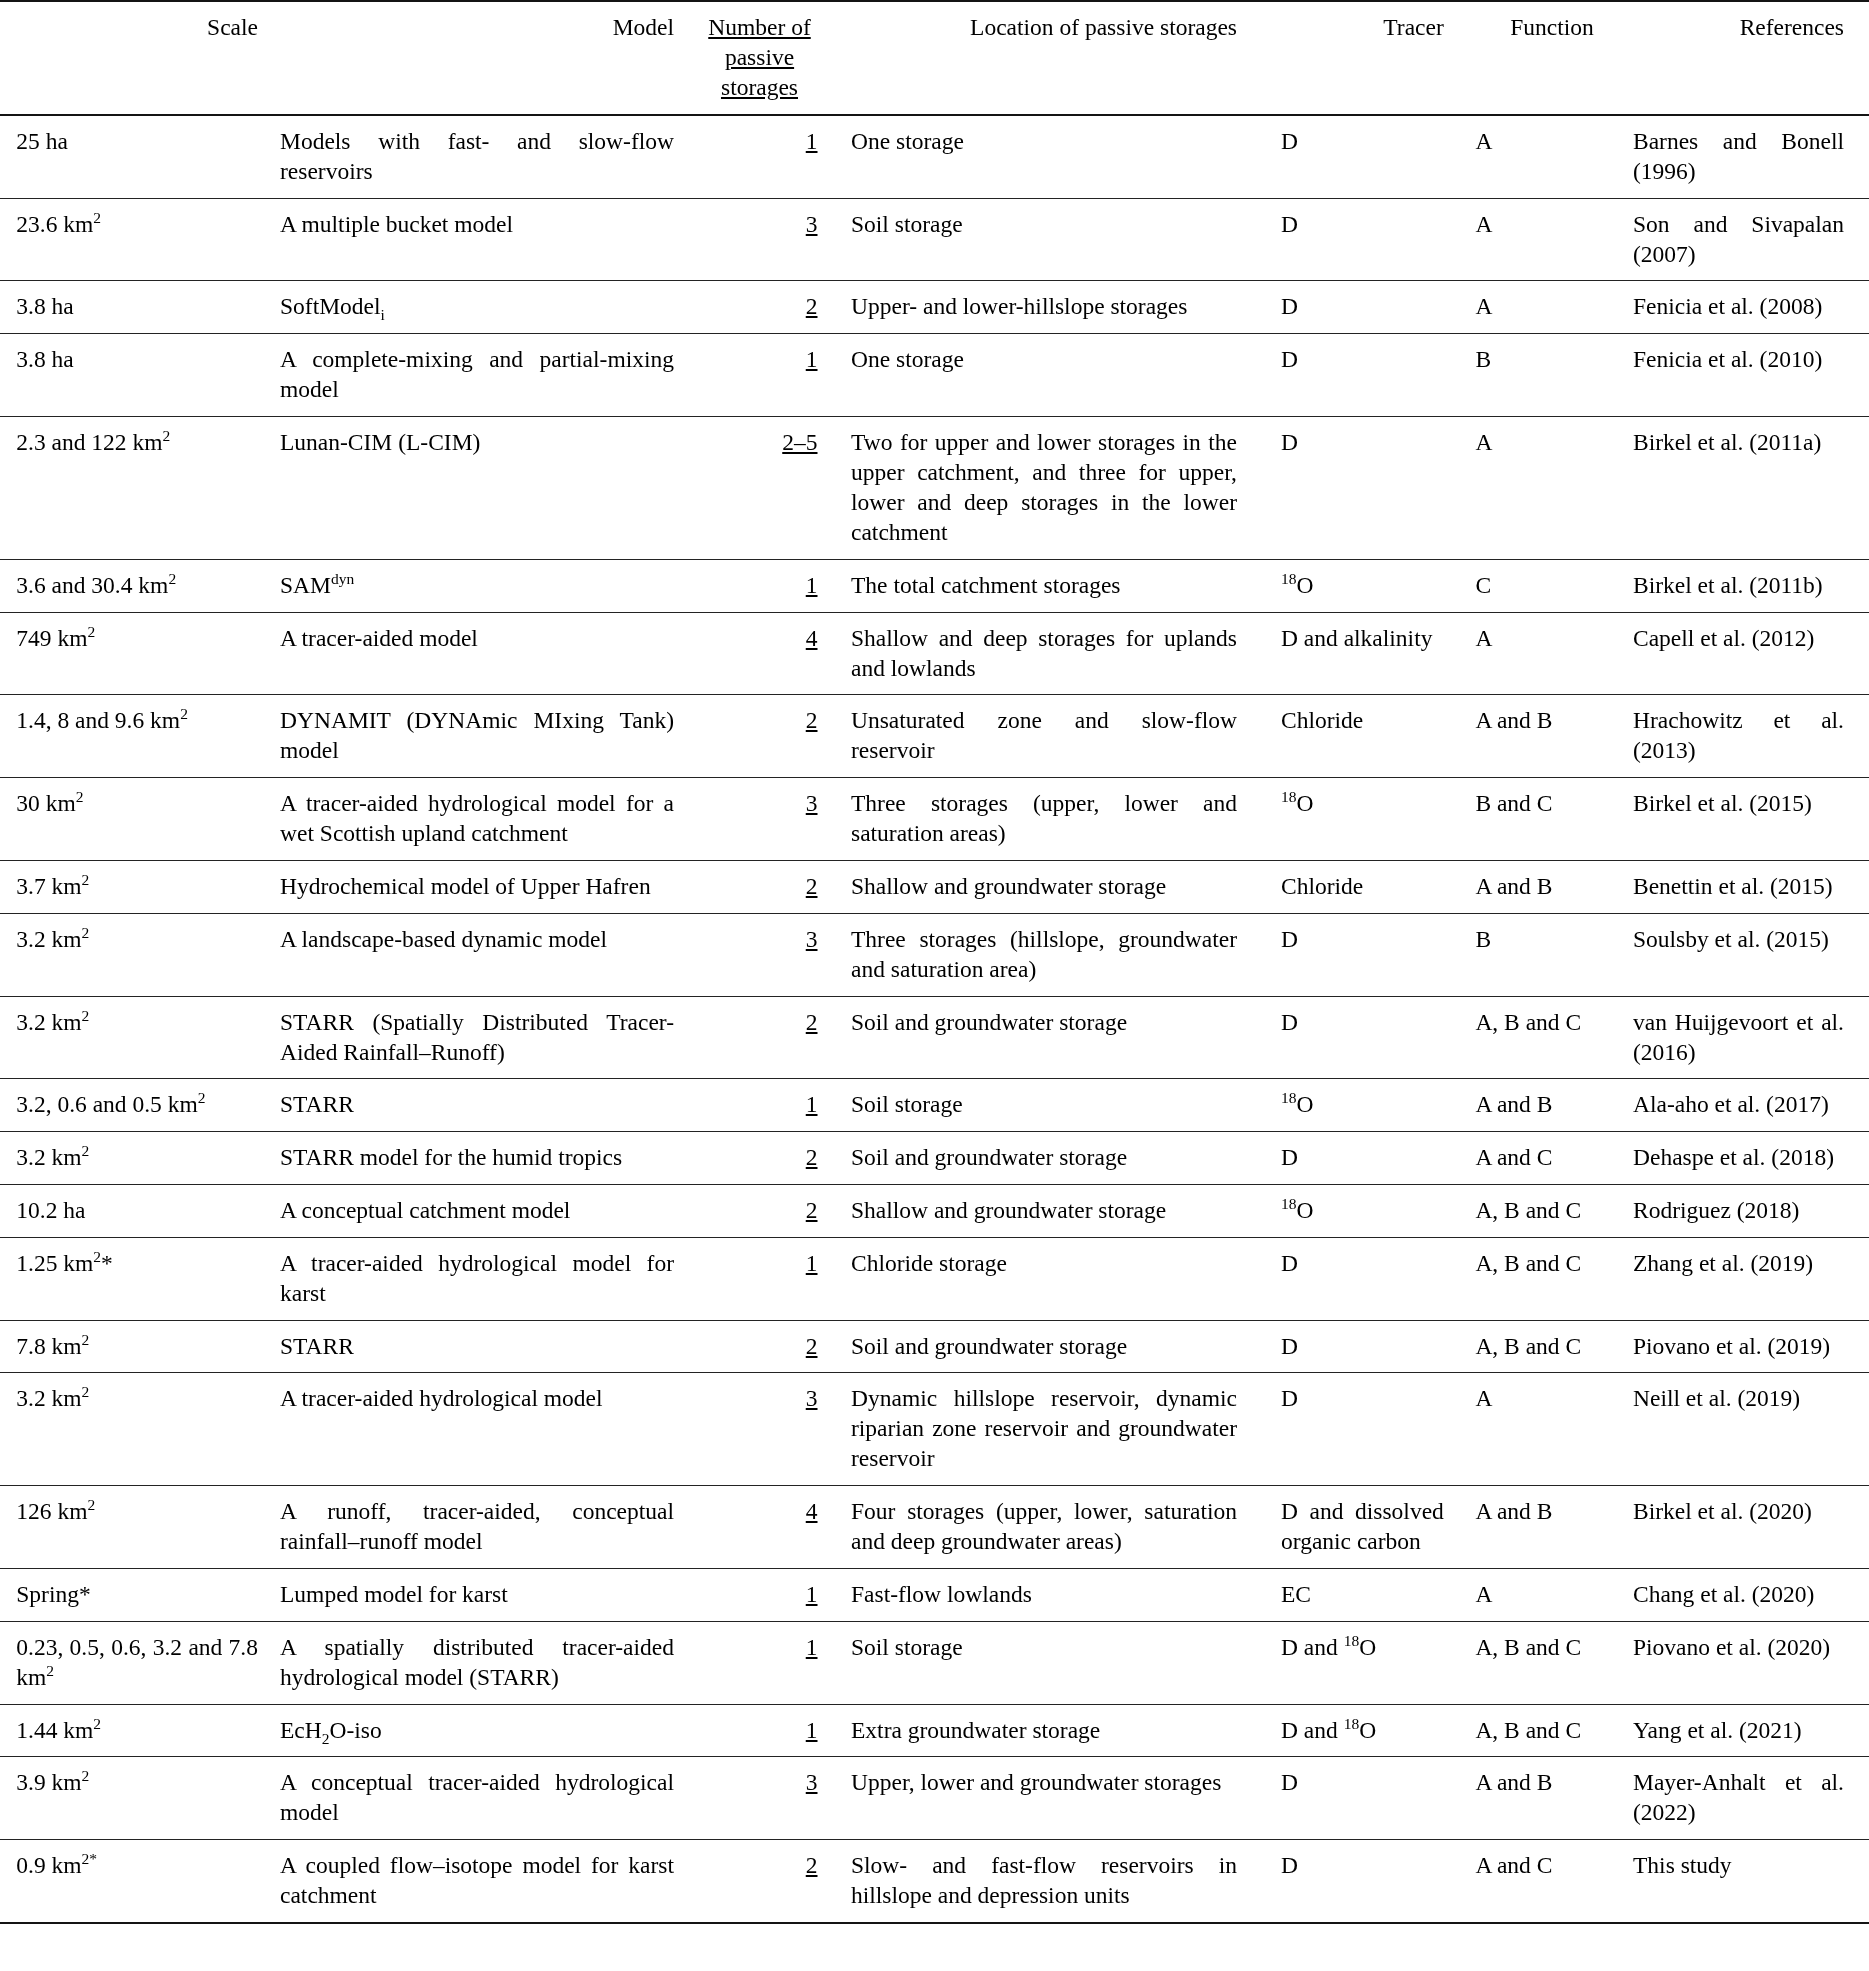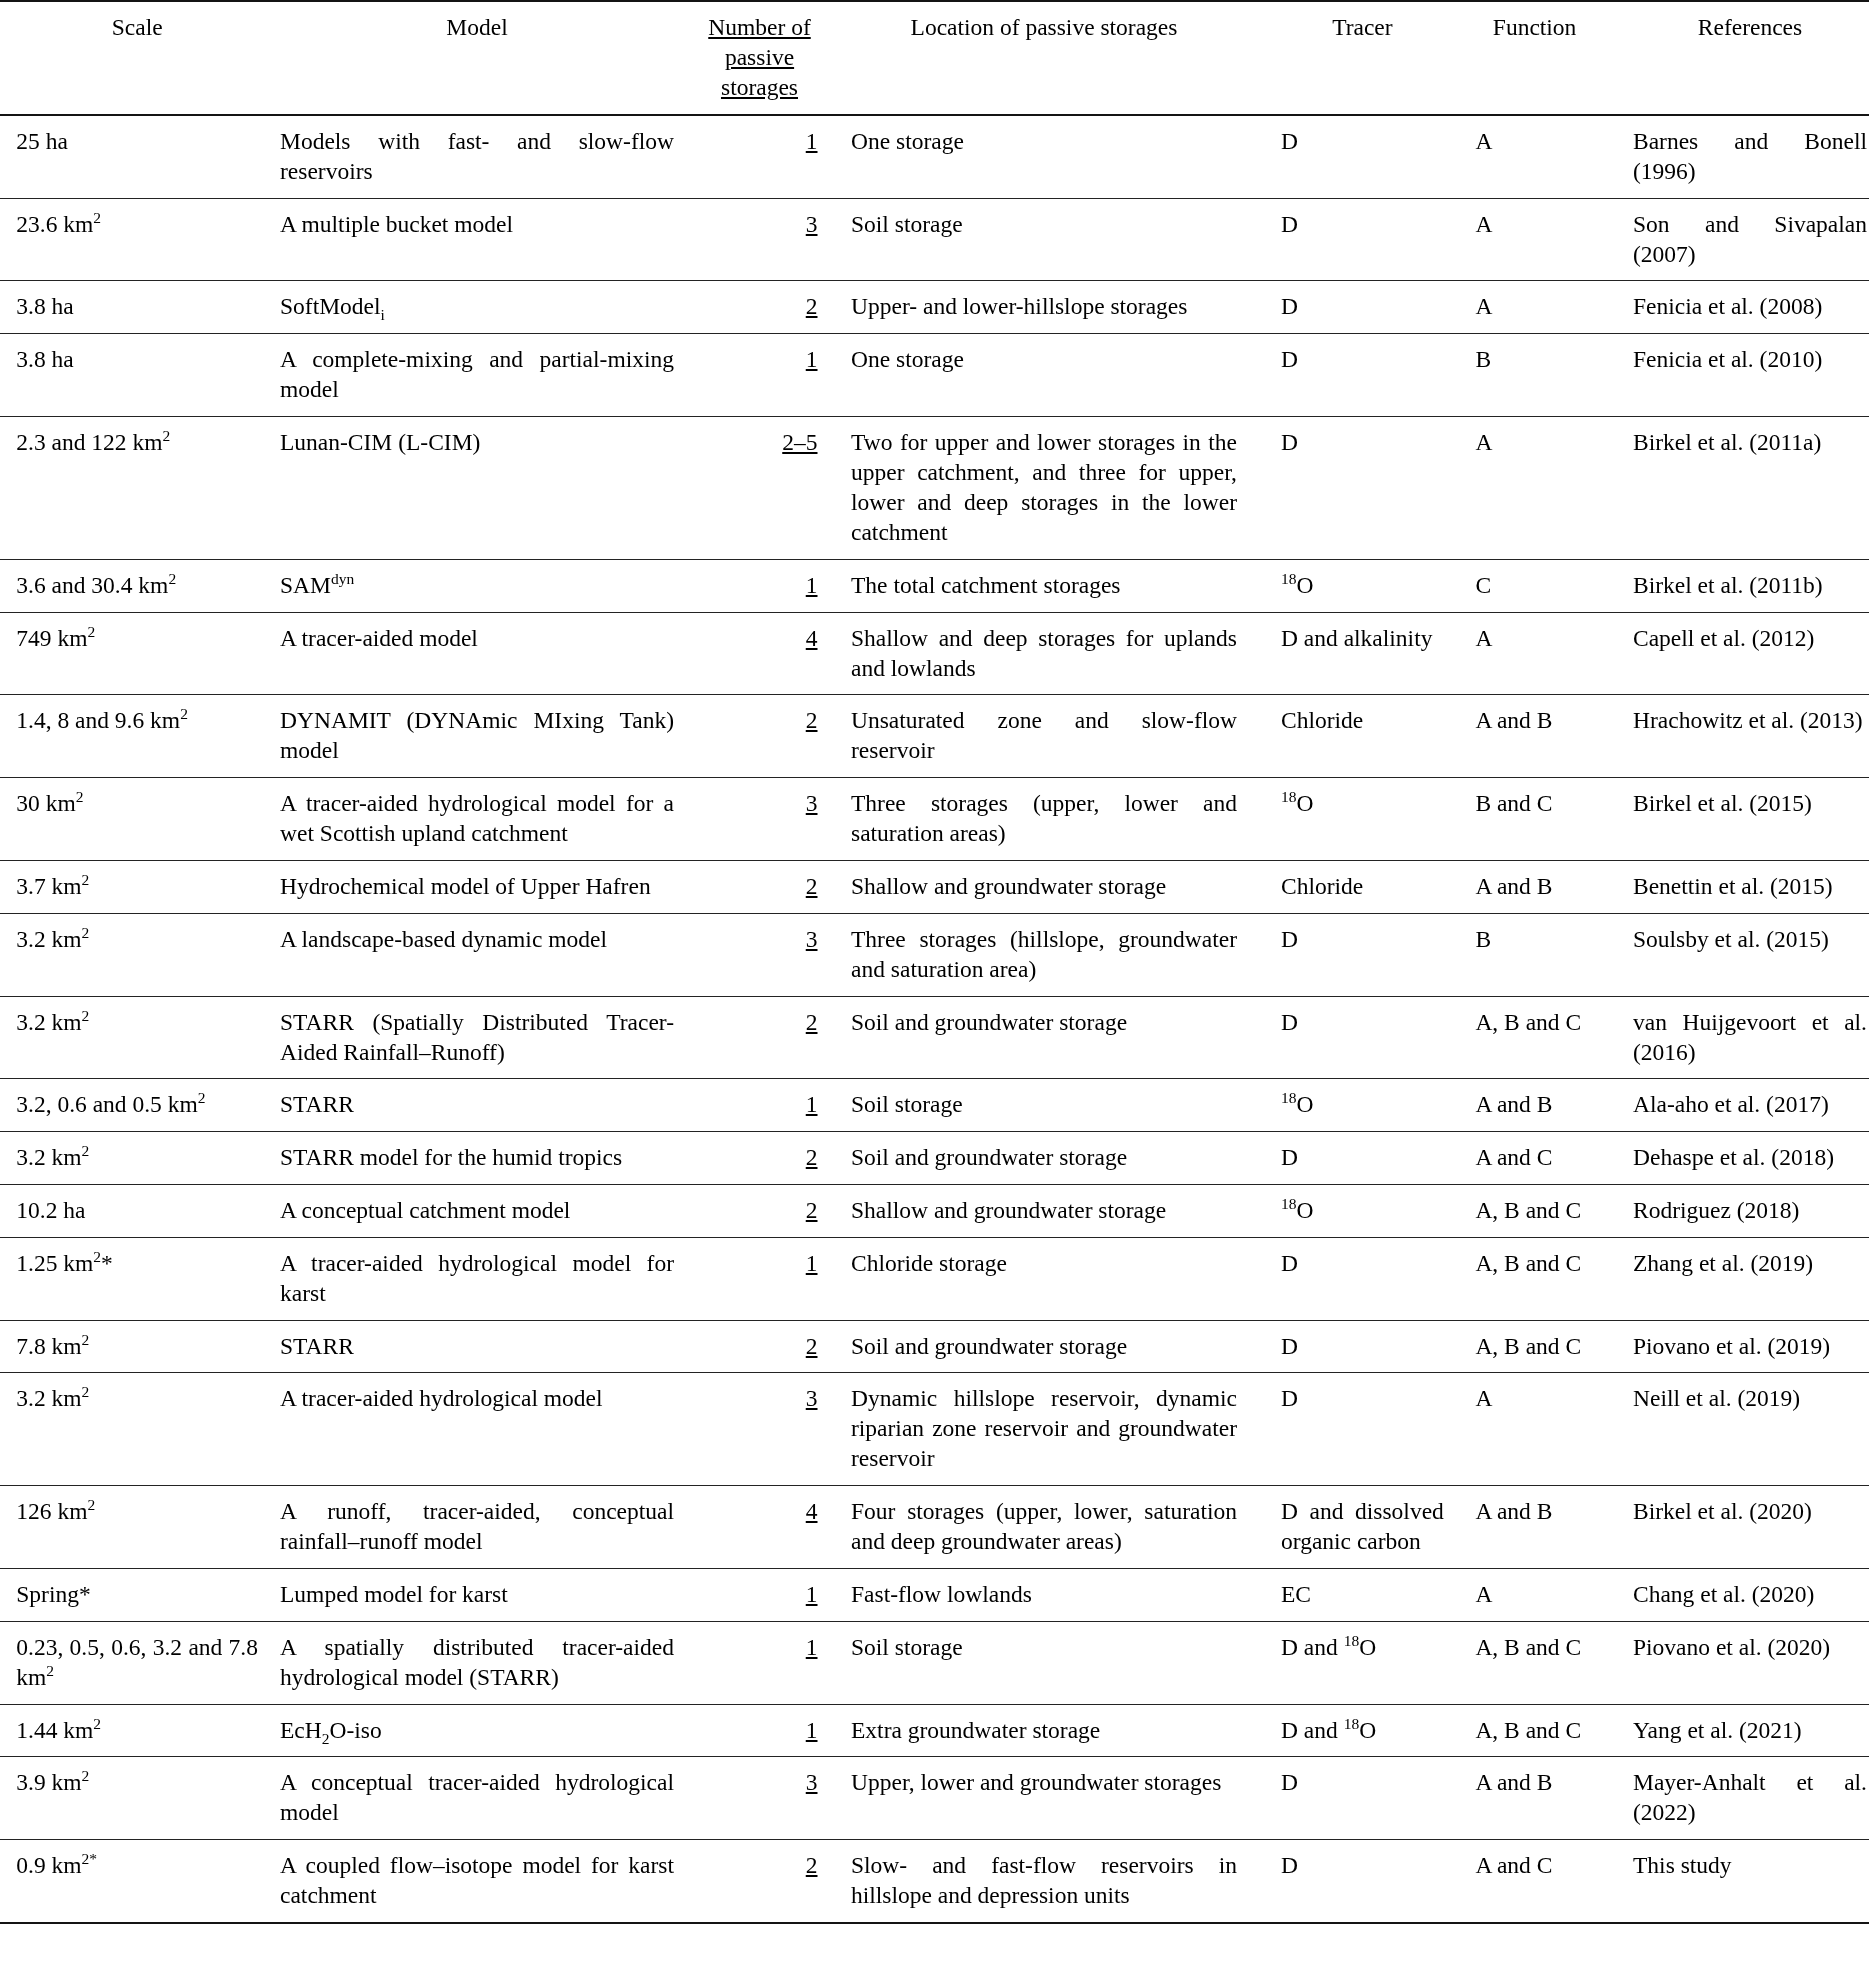"Scale" th { text-align: center -> right }
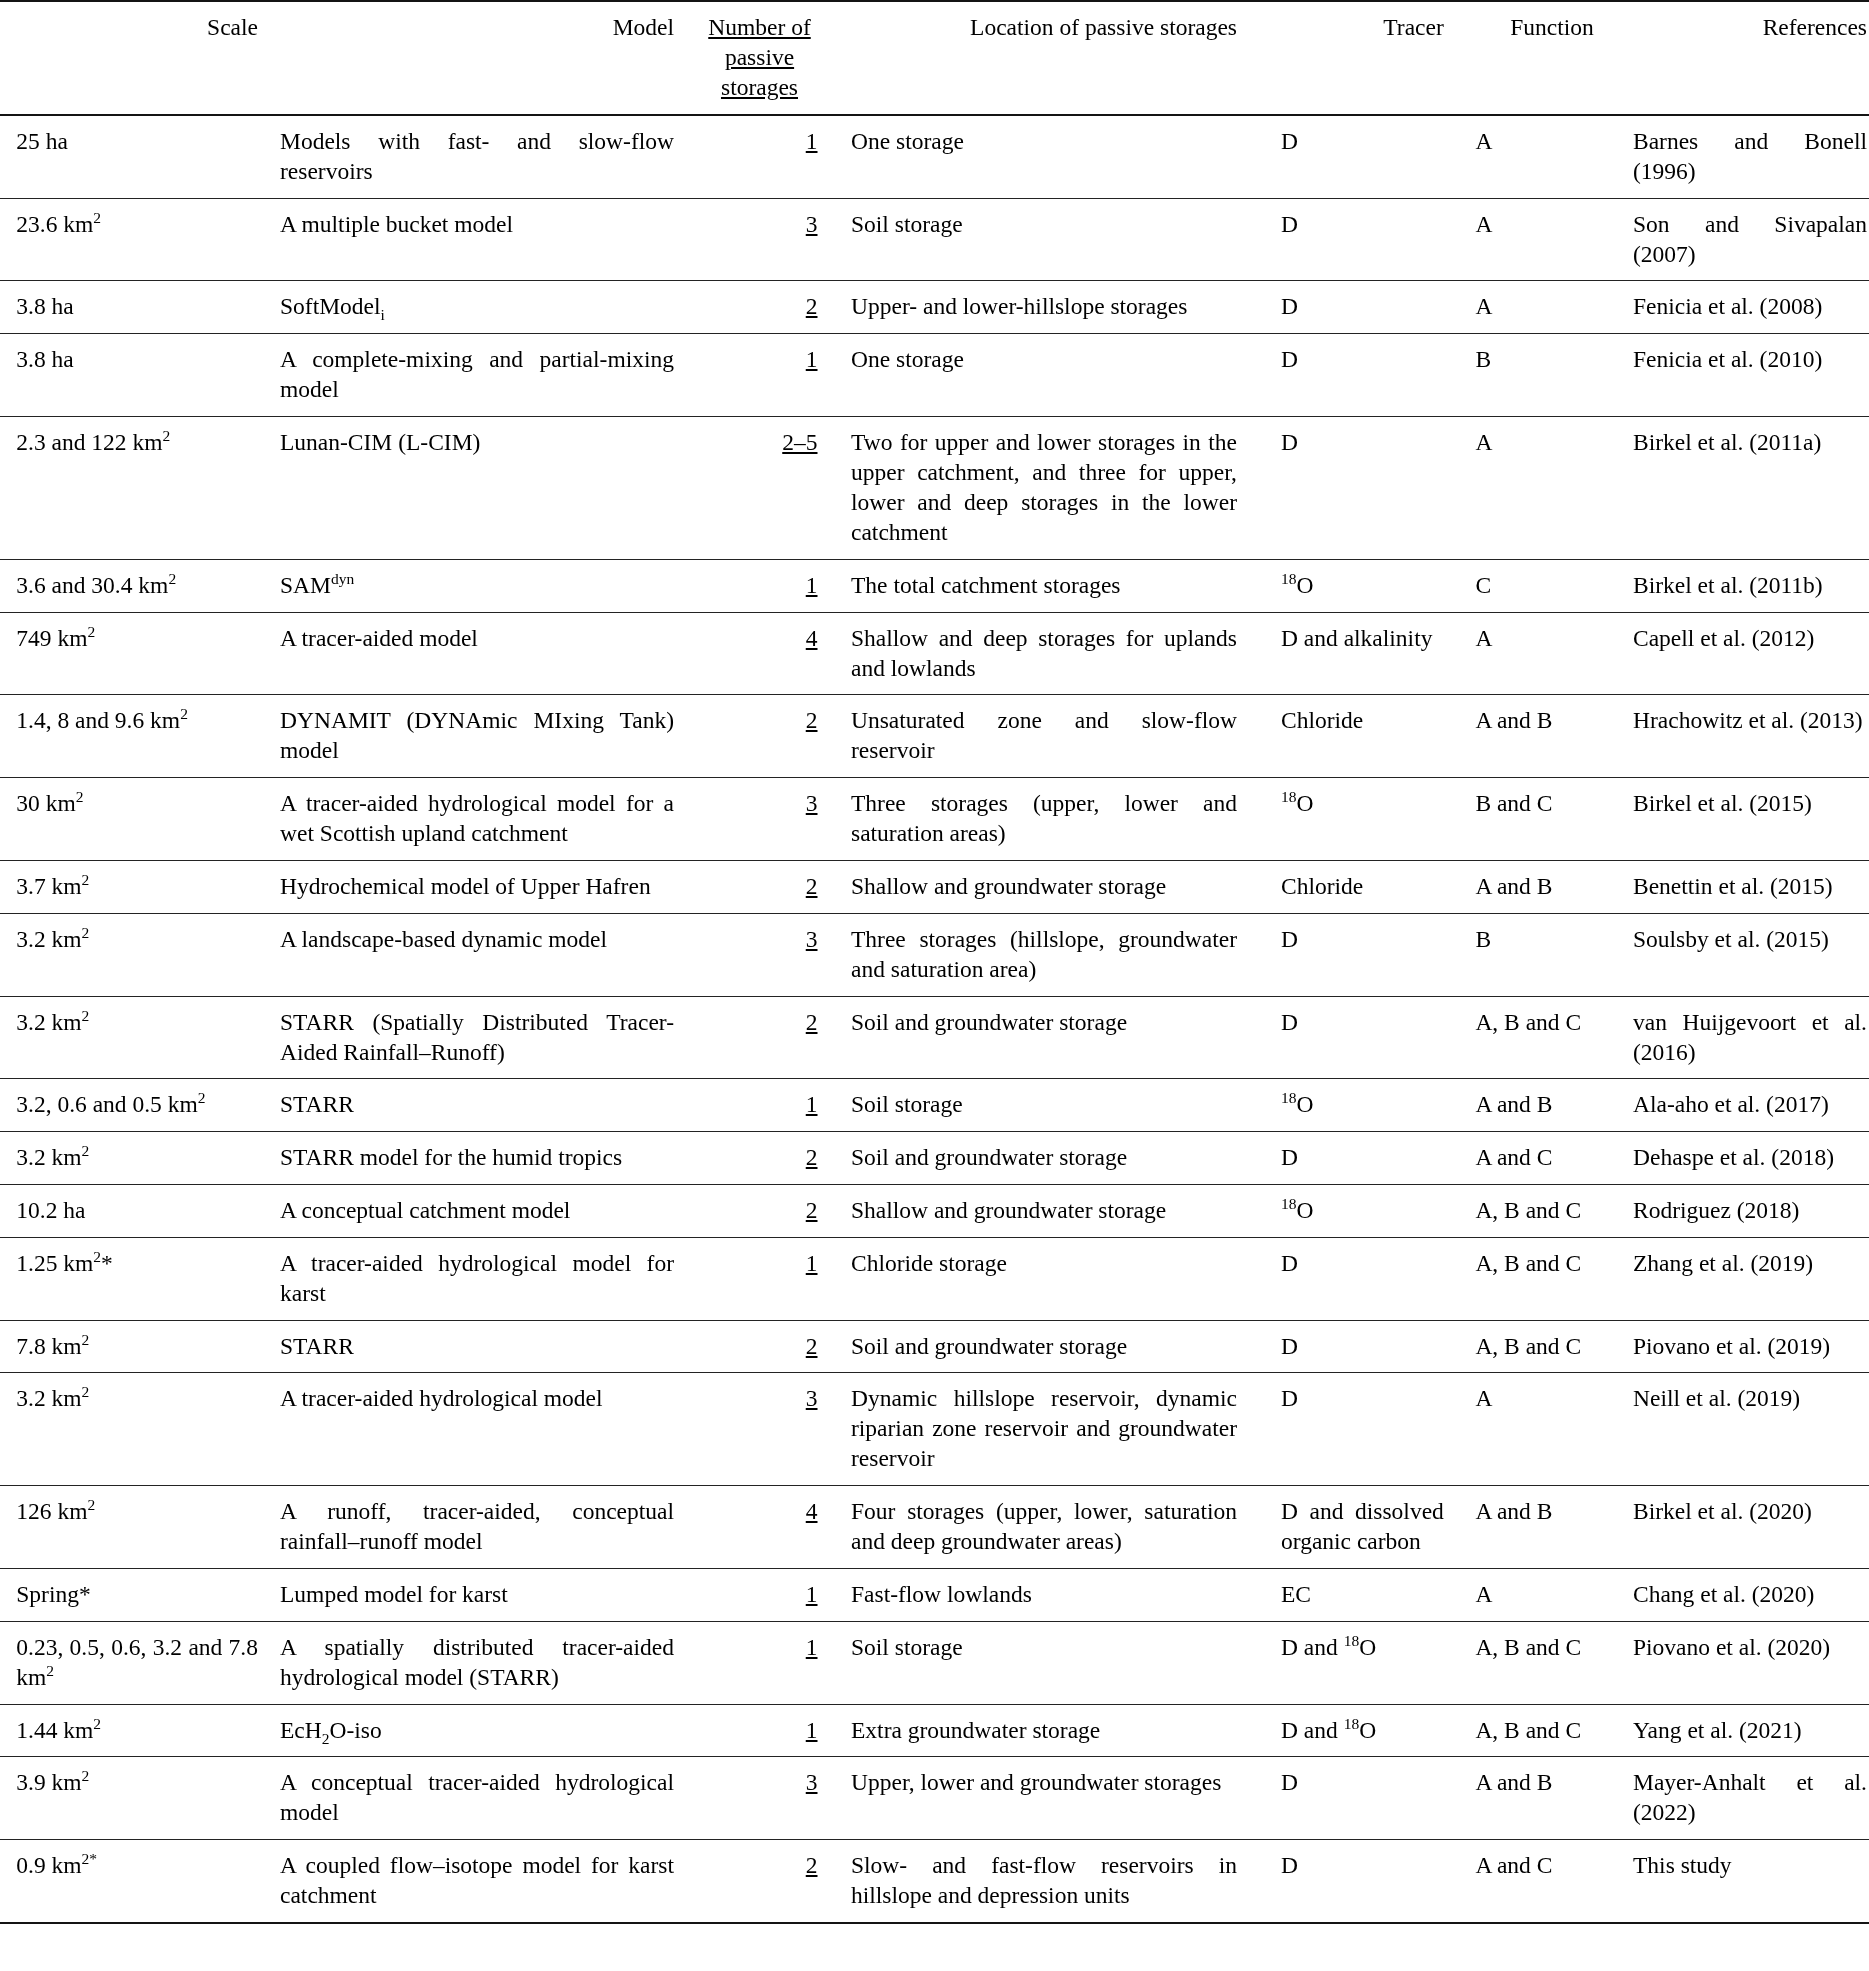"References" .col-references { padding-right: 3px -> 26px }
